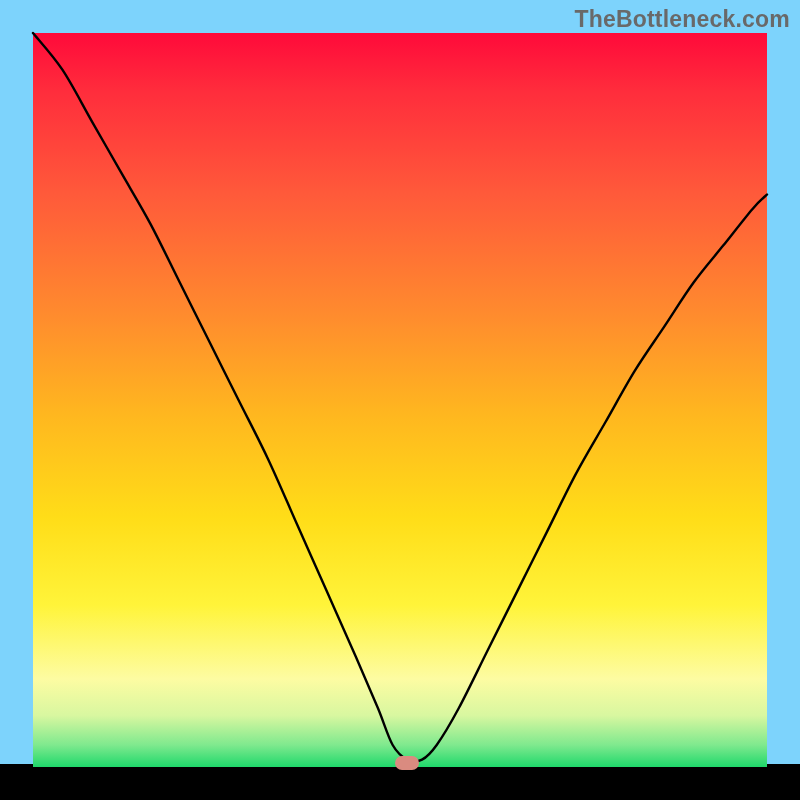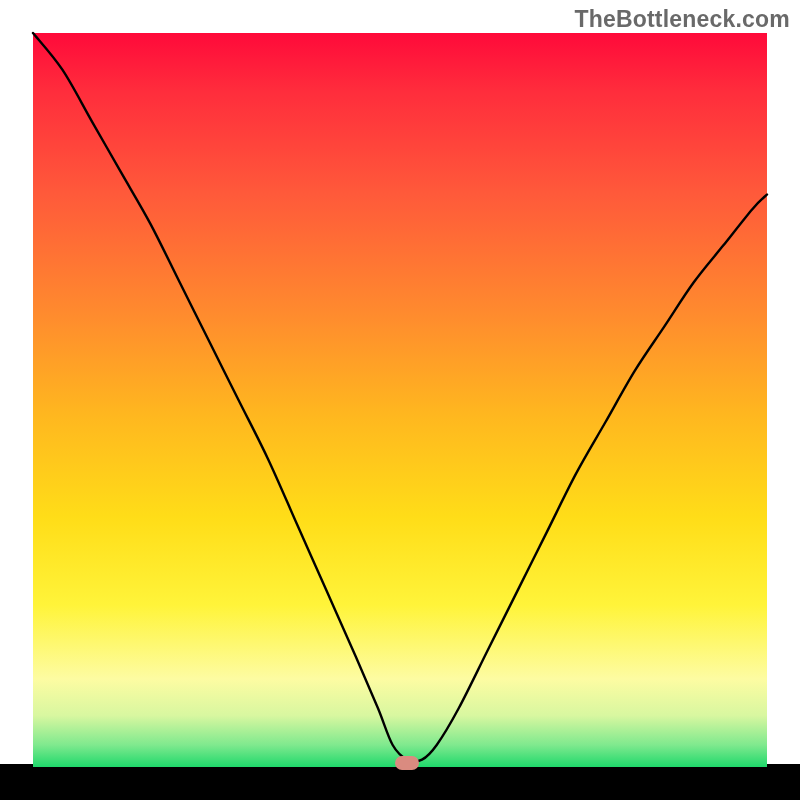"TheBottleneck.com" .stage { background: #ffffff -> #7dd3fc }
